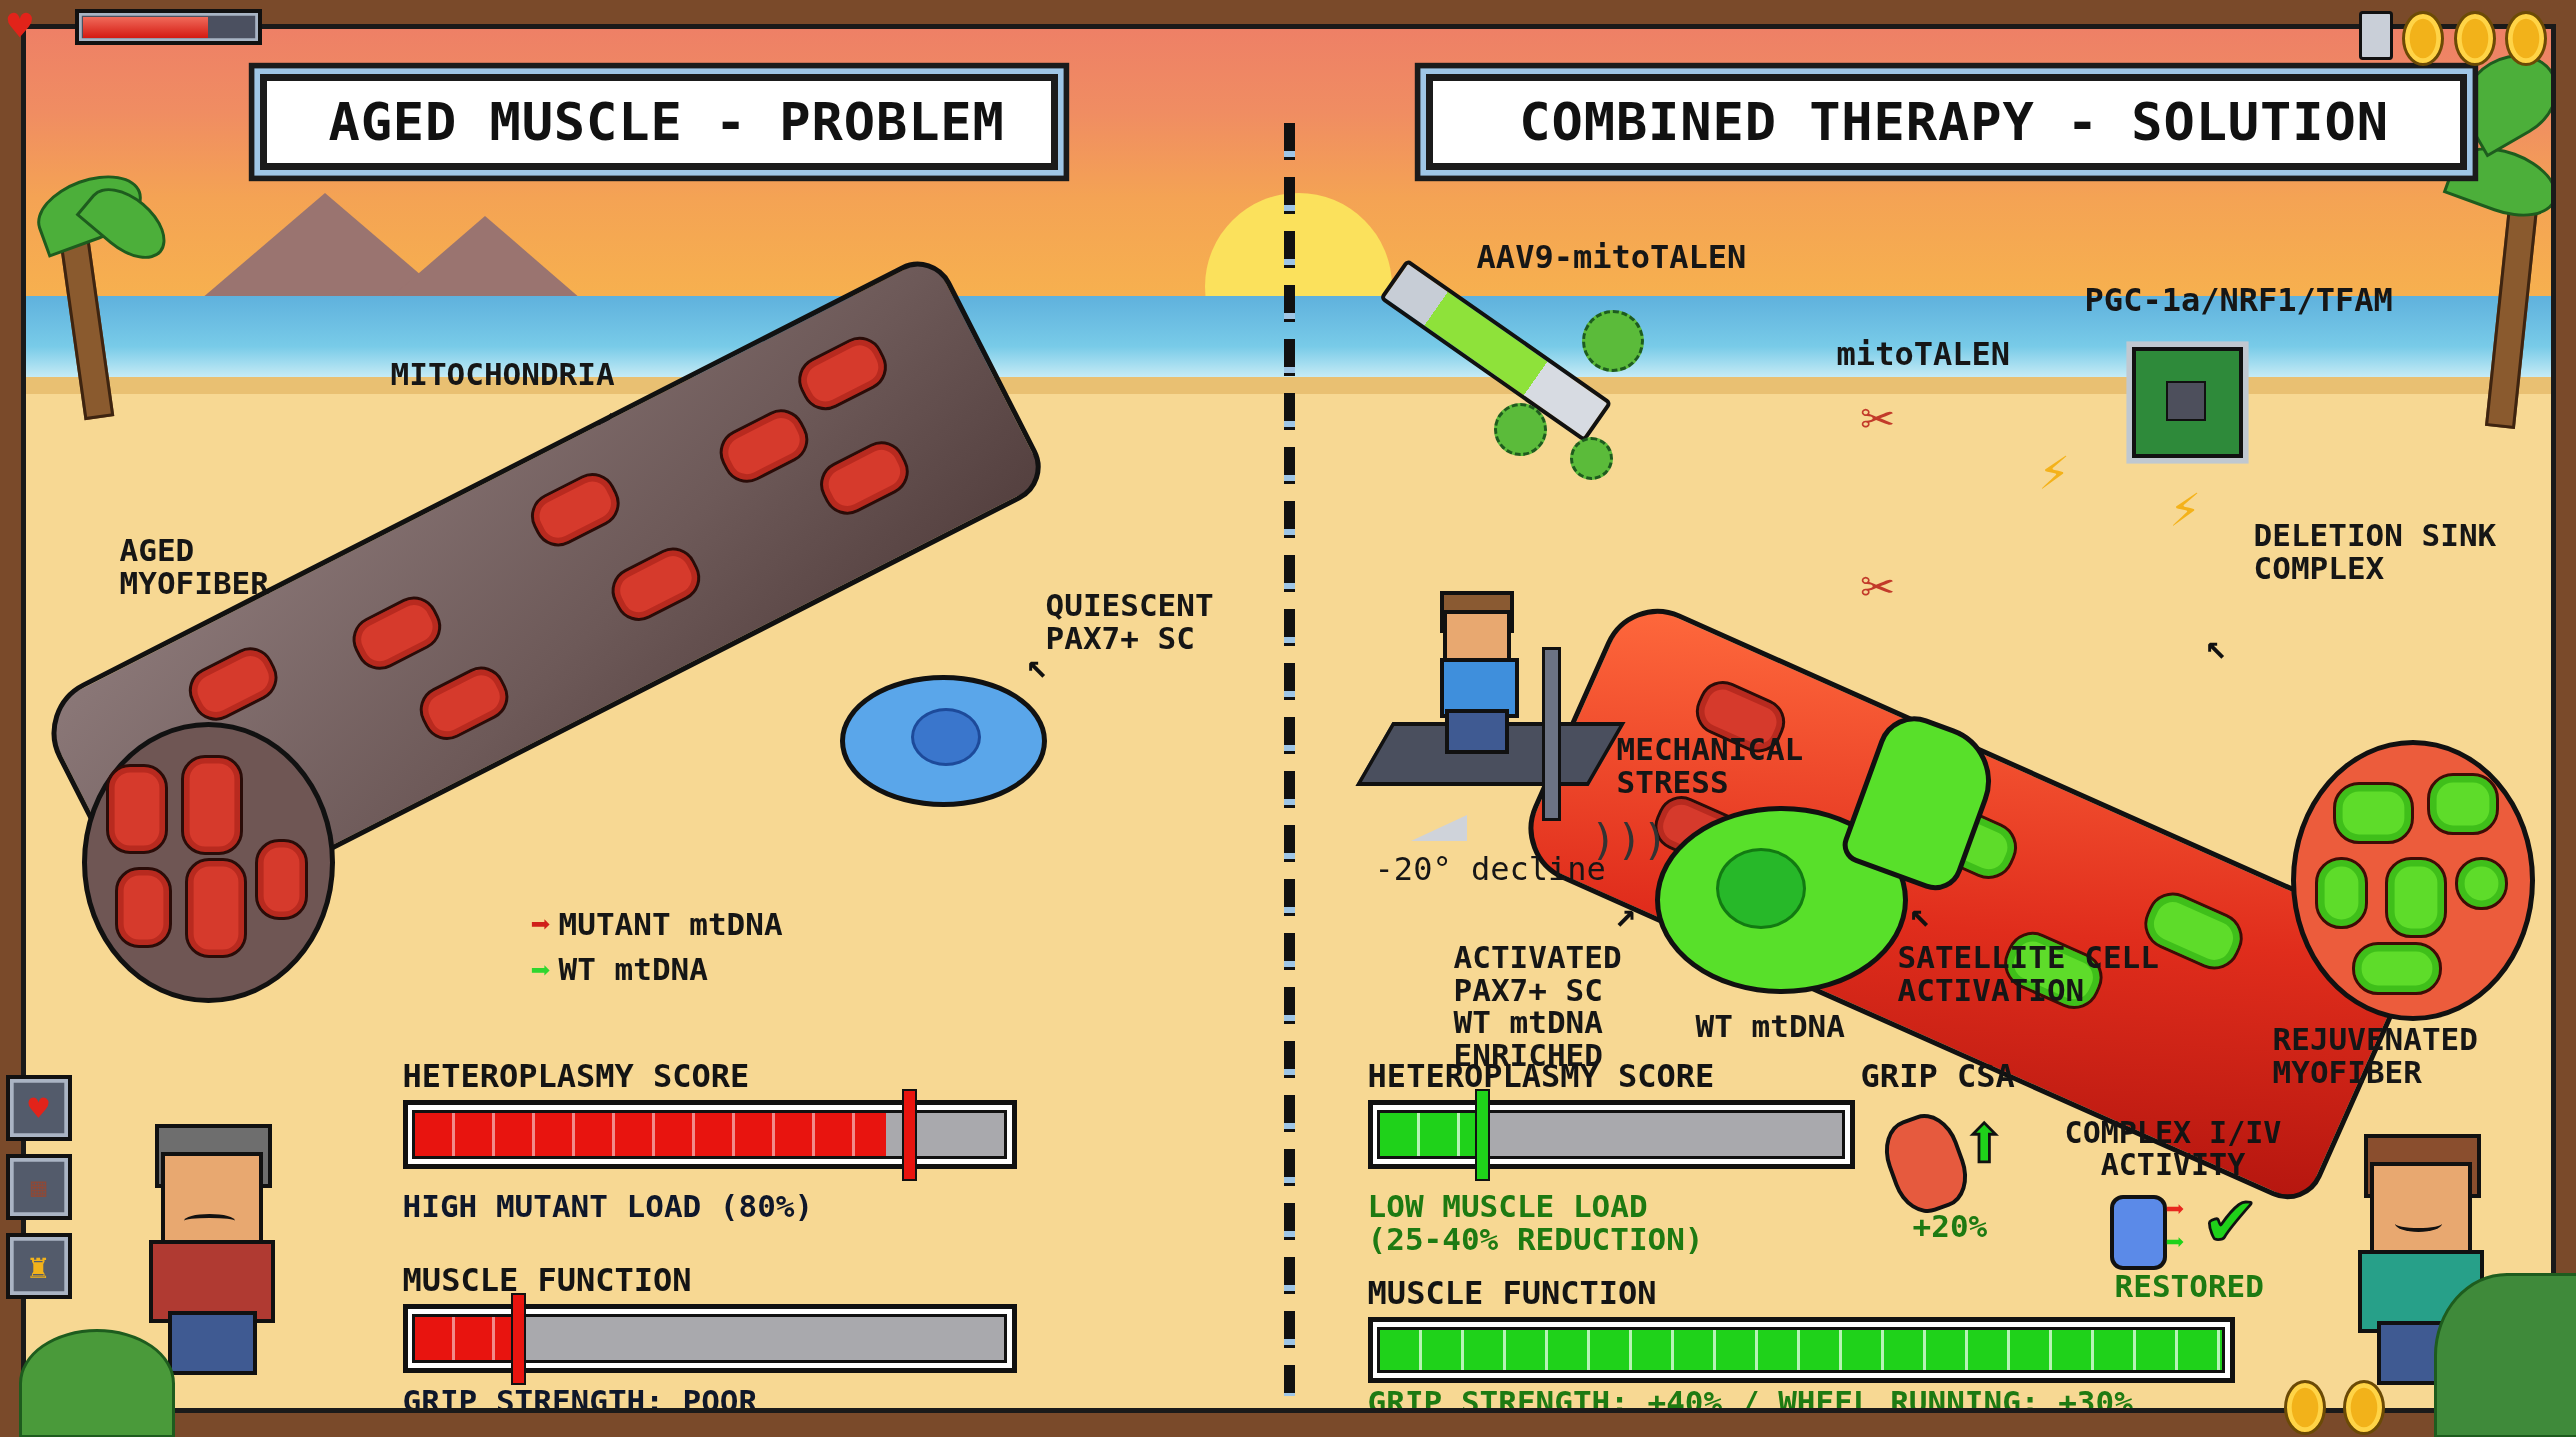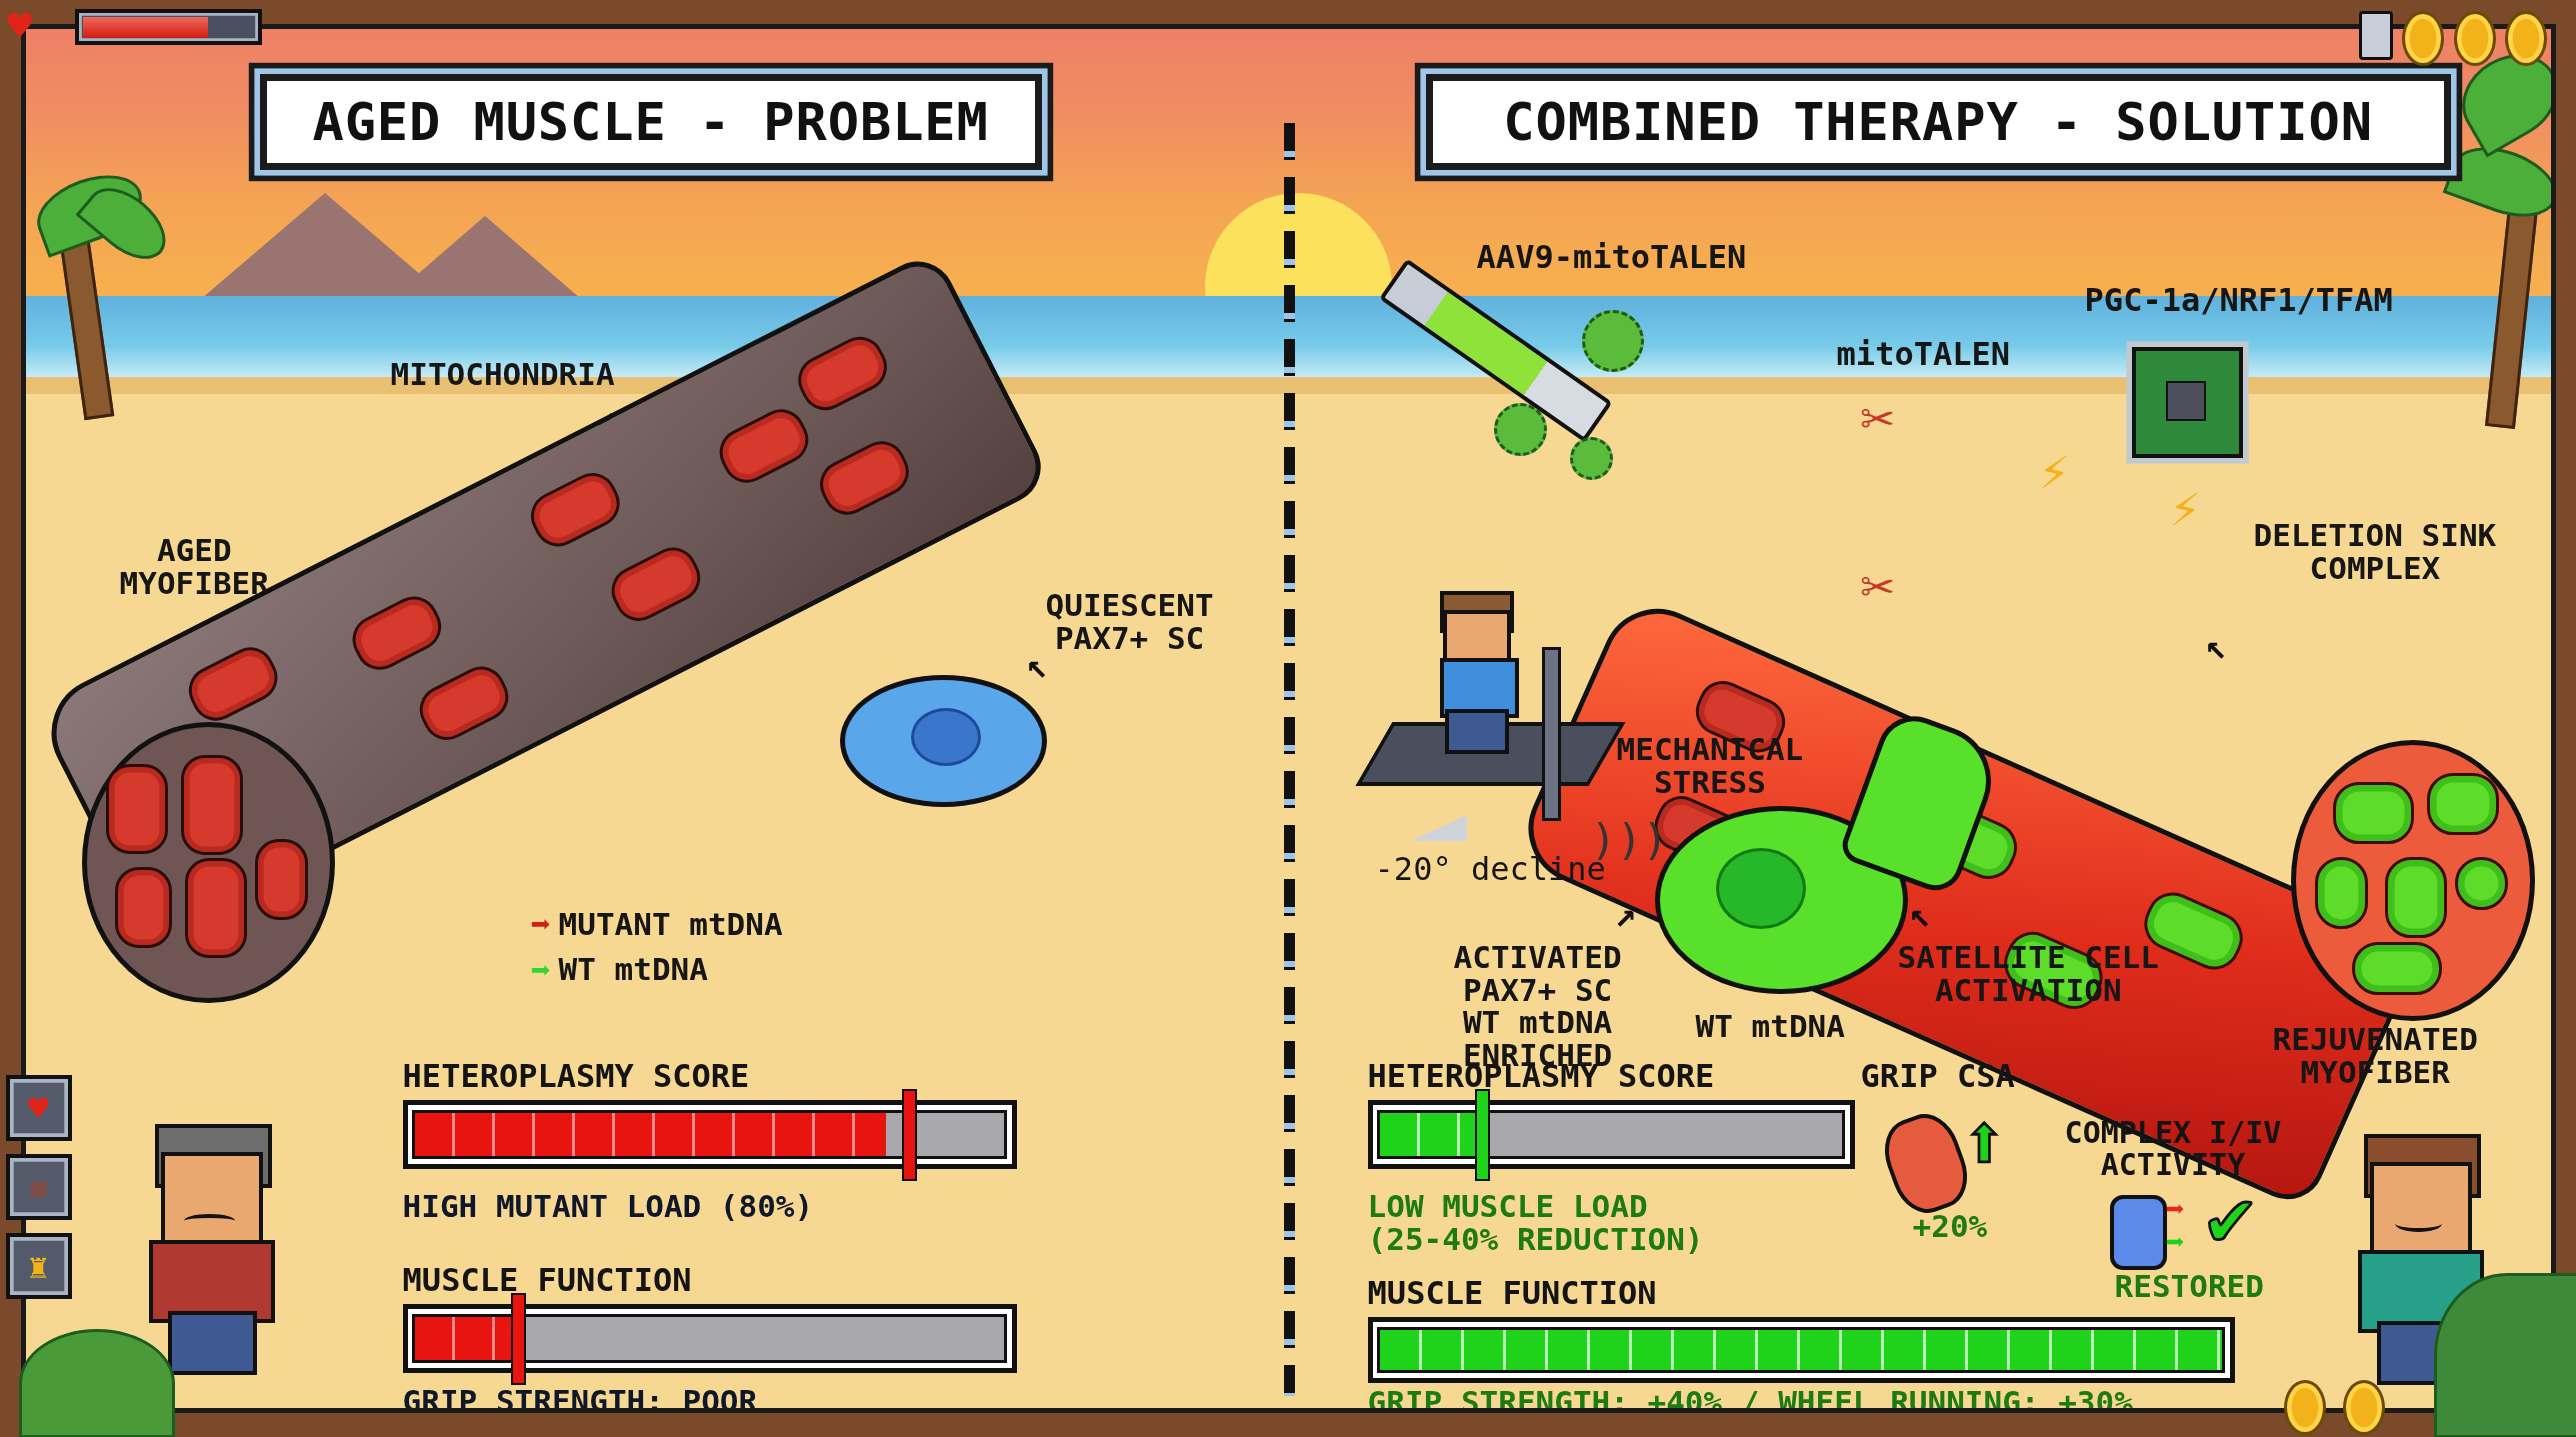"AGED MUSCLE - PROBLEM" .title-box { padding-left: none -> 16px }
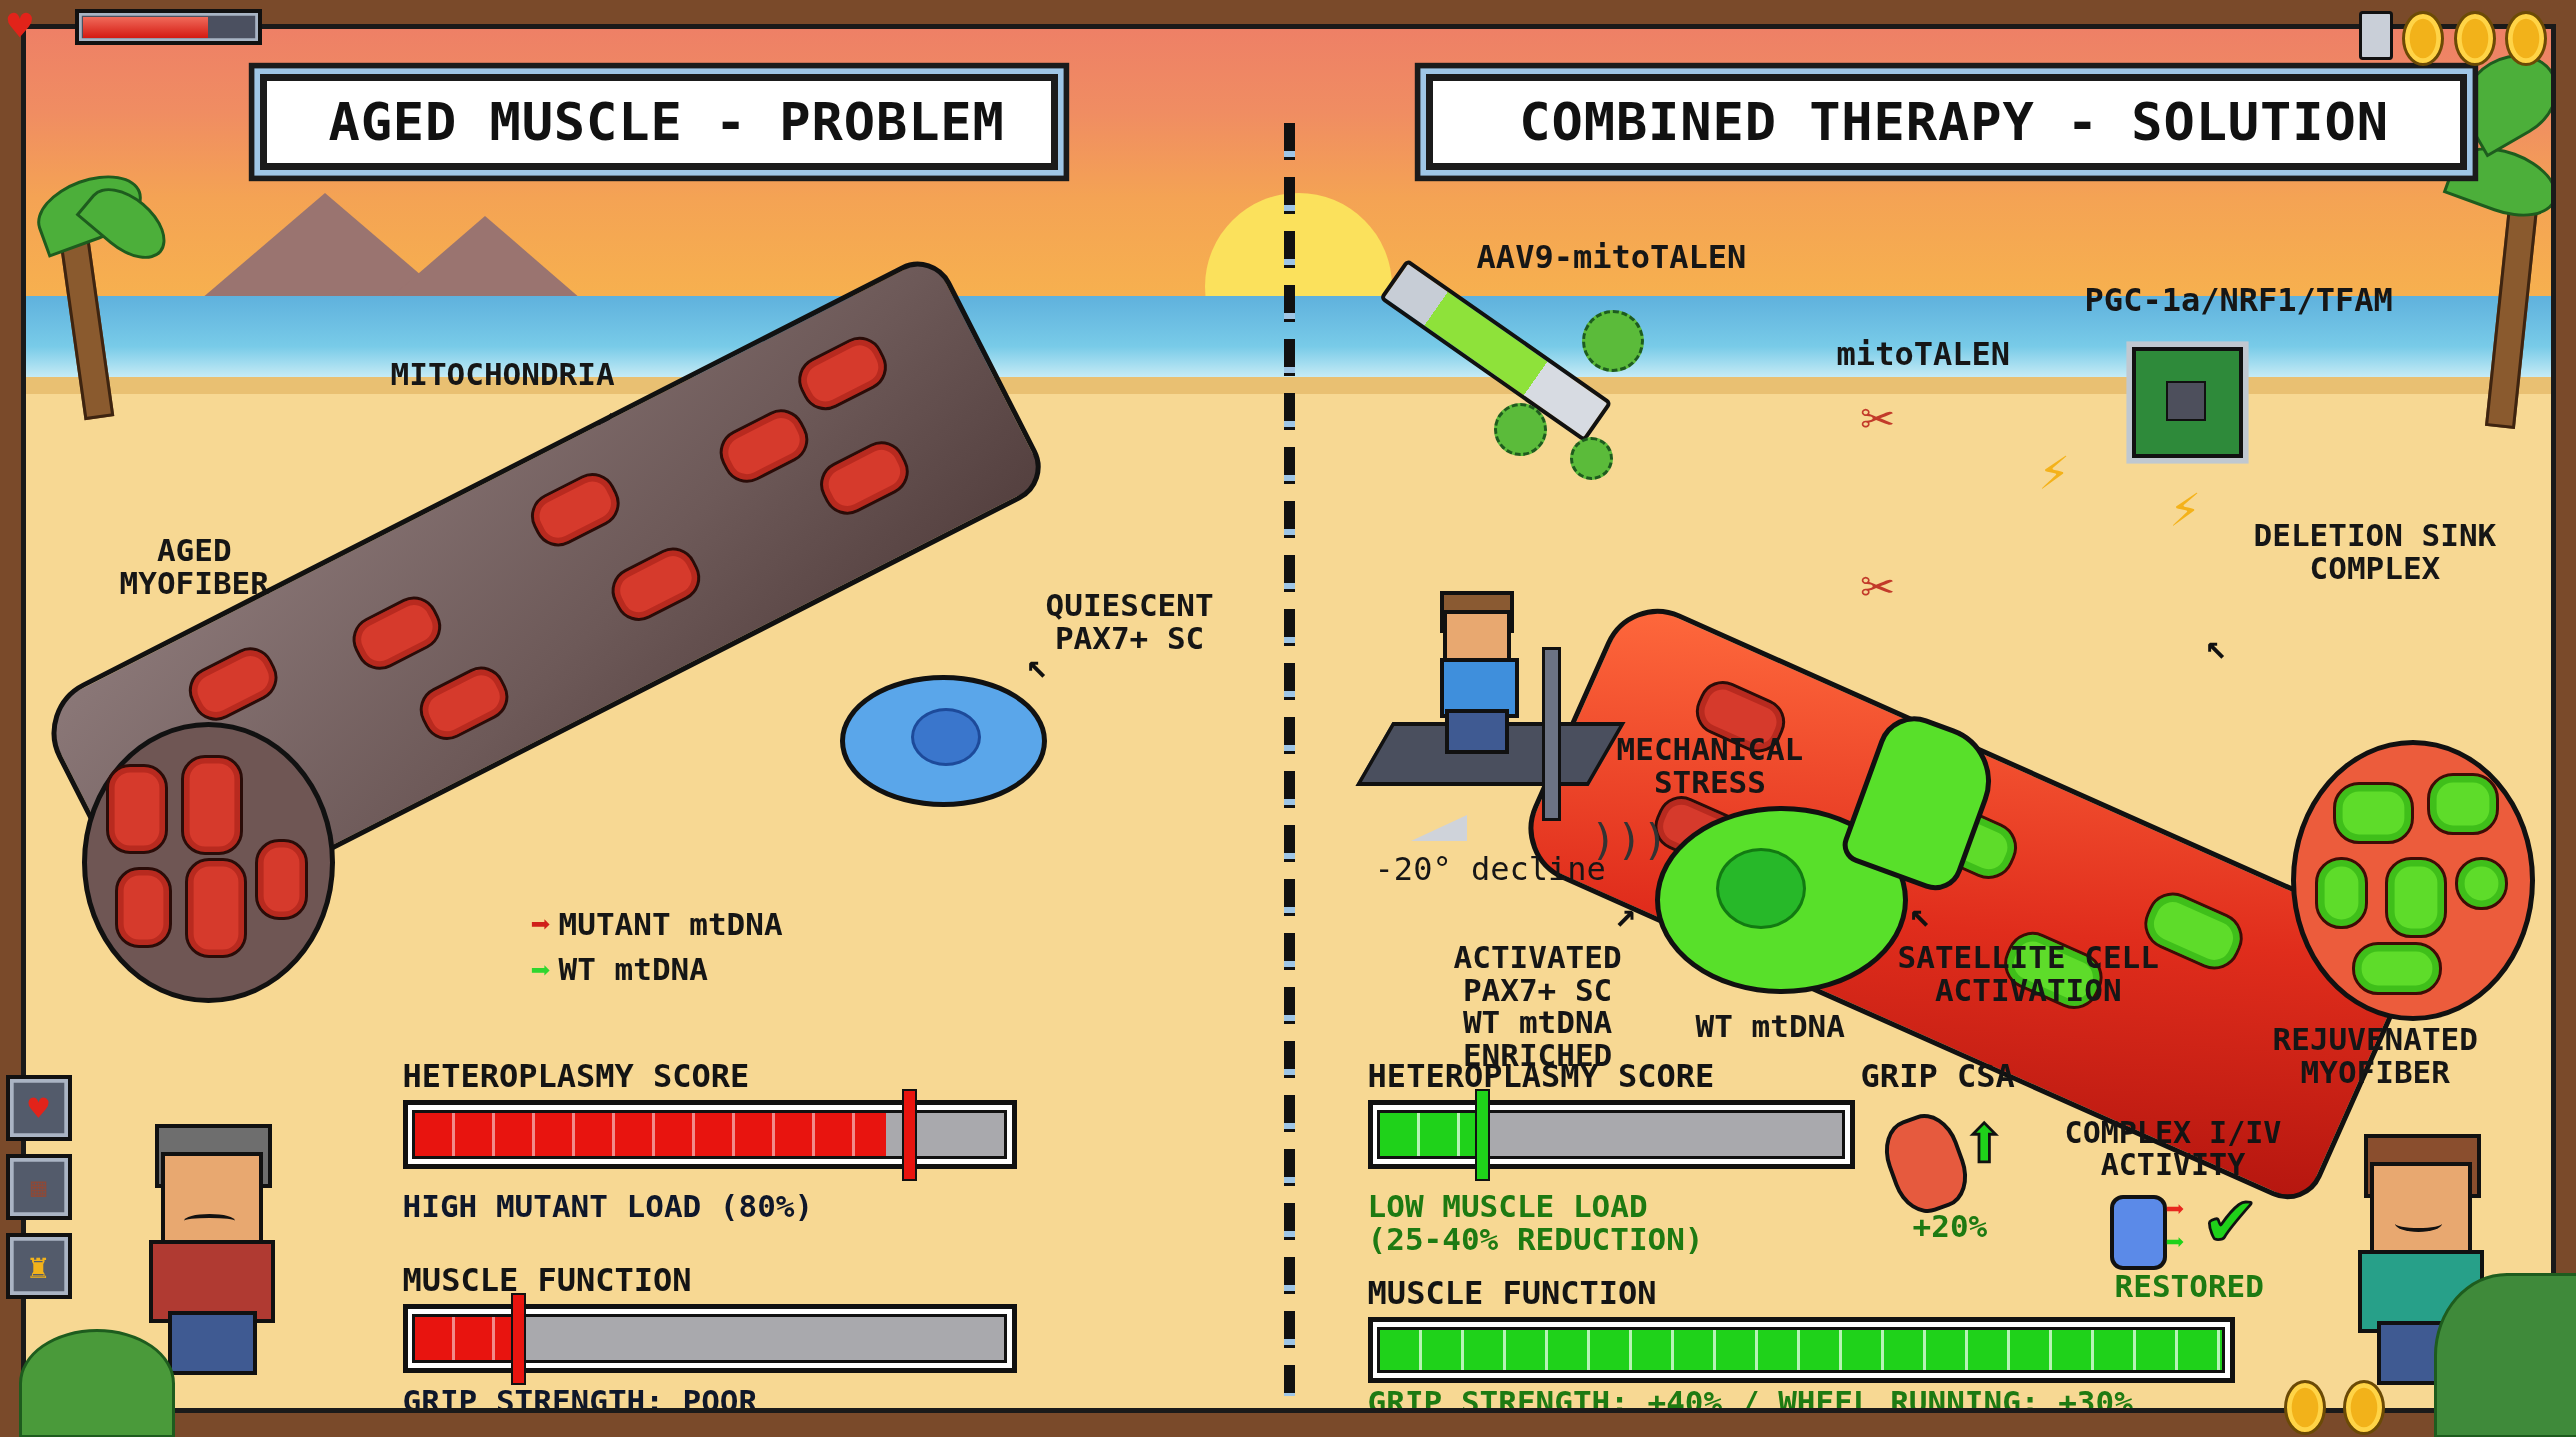"PGC-1a/NRF1/TFAM" .label { text-align: center -> left }
